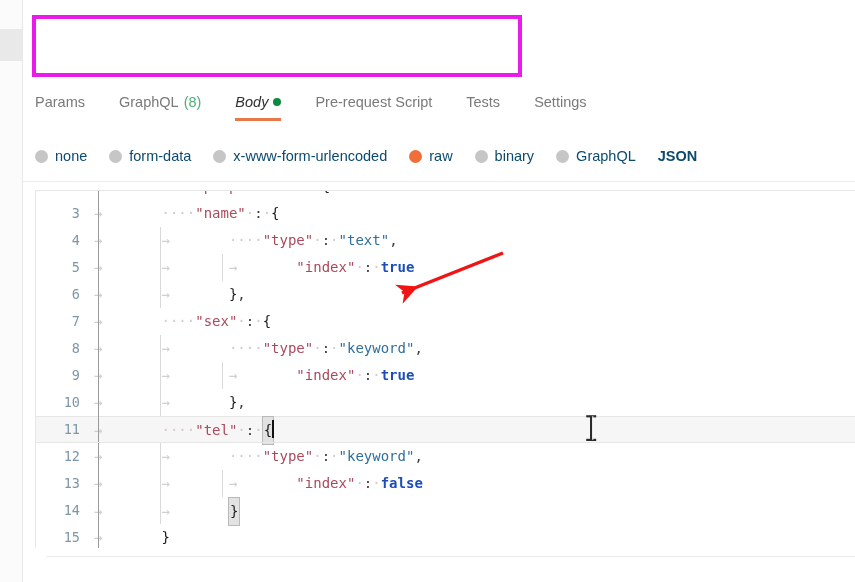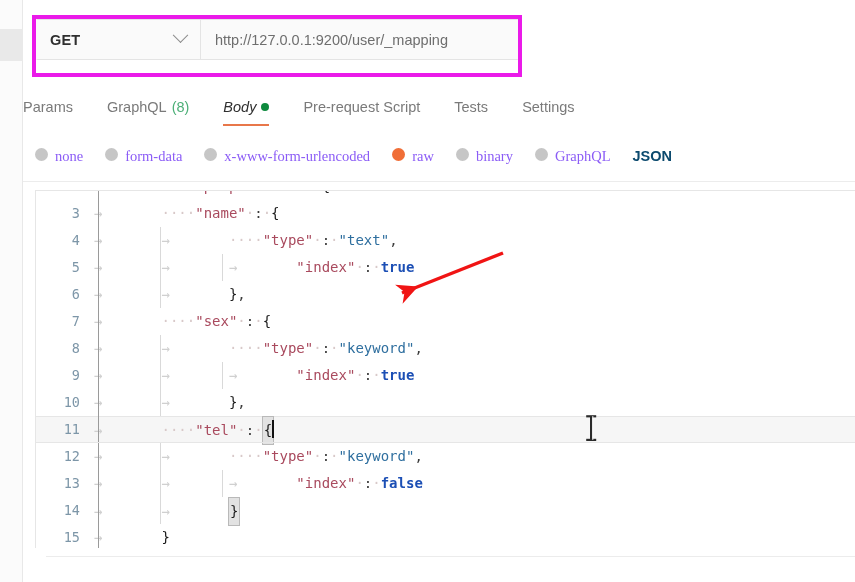"GET" div { html: <div> <div> <span>GET</span> <span></span> </div> <div>http://127.0.0.1:9200/user/_mapping</div> </div> -> none }
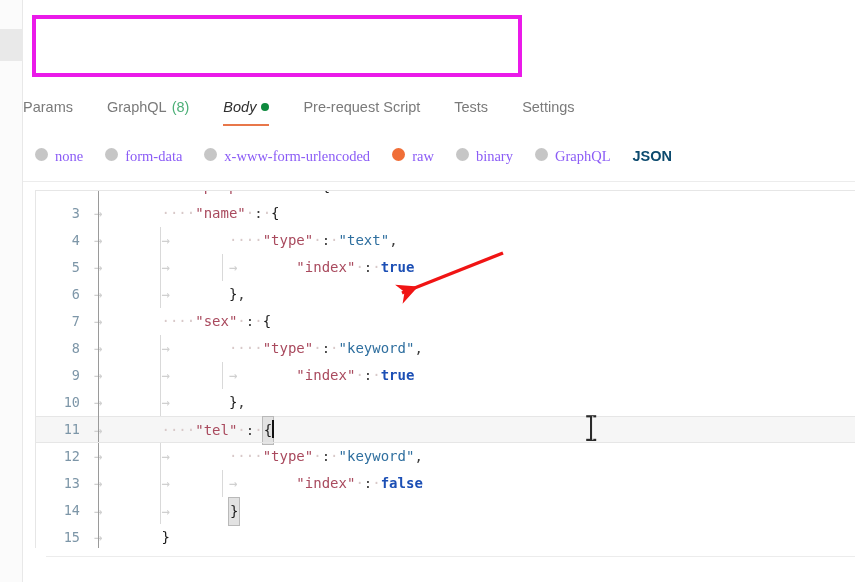"Params" #tab-row { align-items: flex-end -> center; left: 0 -> 12px }
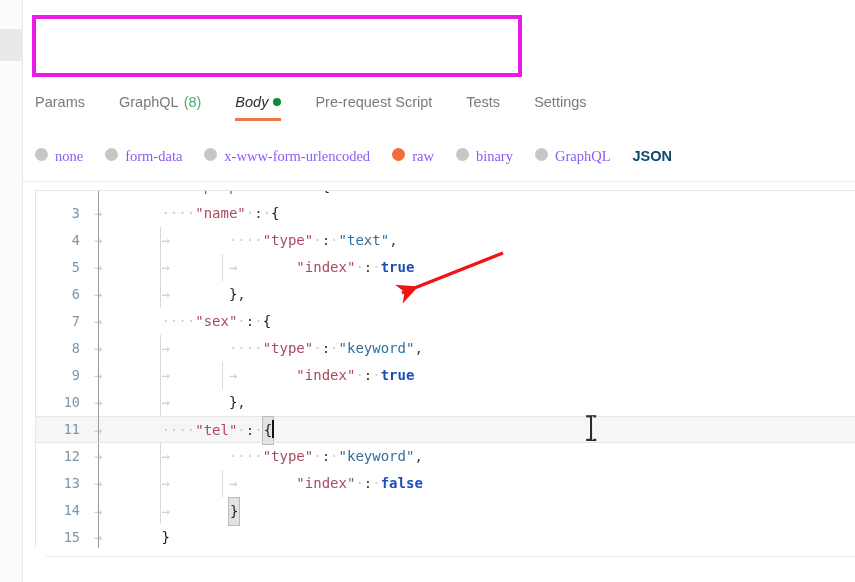"none" .radio-item { align-items: flex-start -> center; color: #8b5cf6 -> #0c4a6e; font-family: Liberation Serif, serif -> none }
